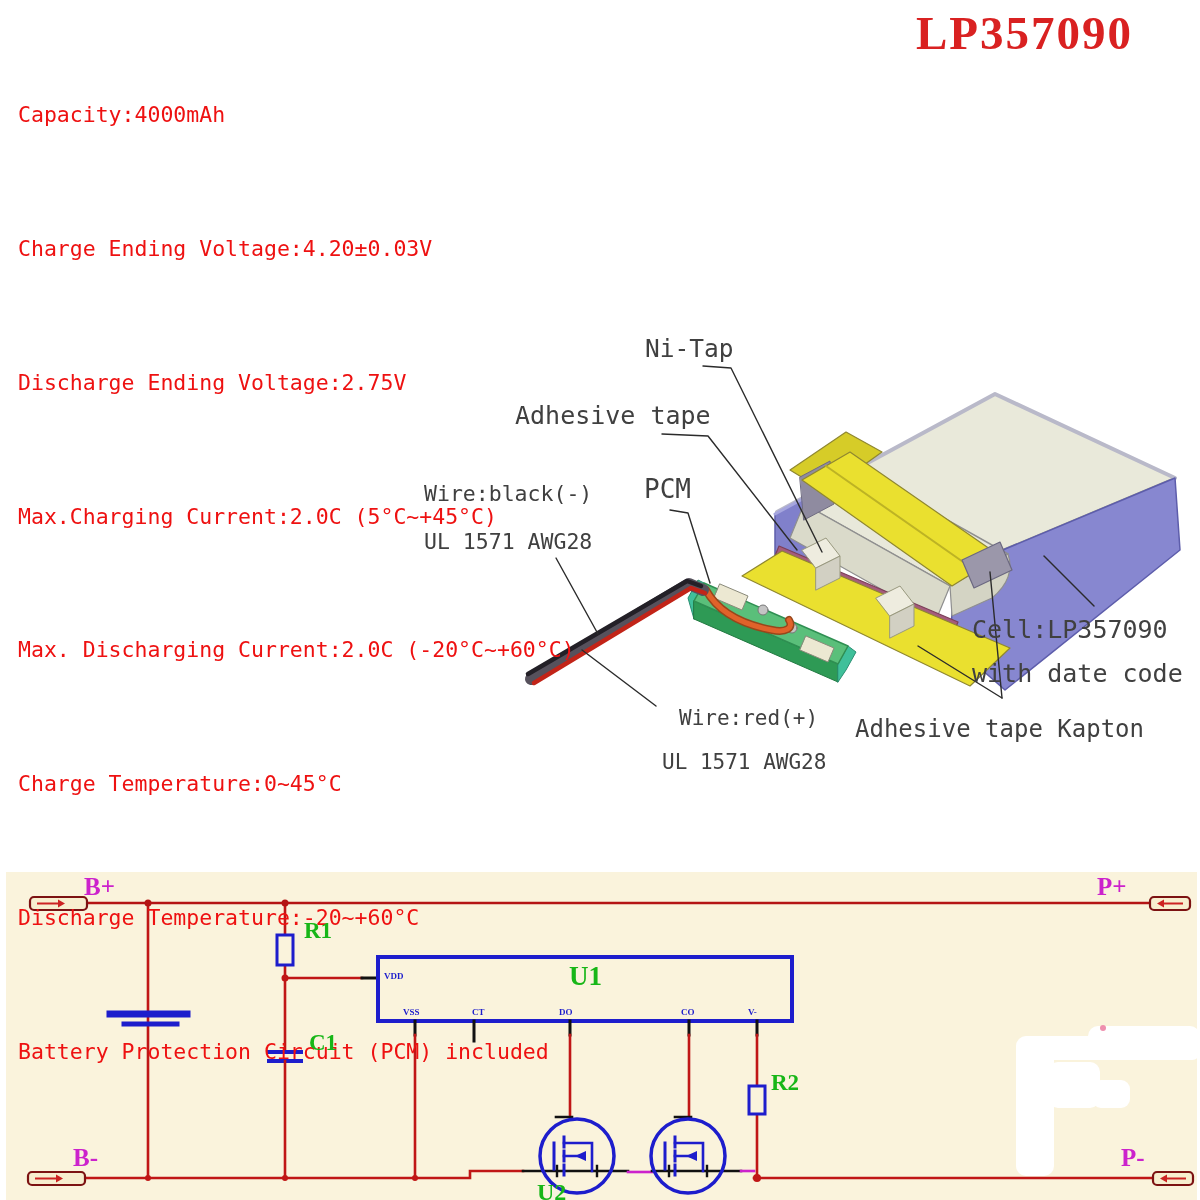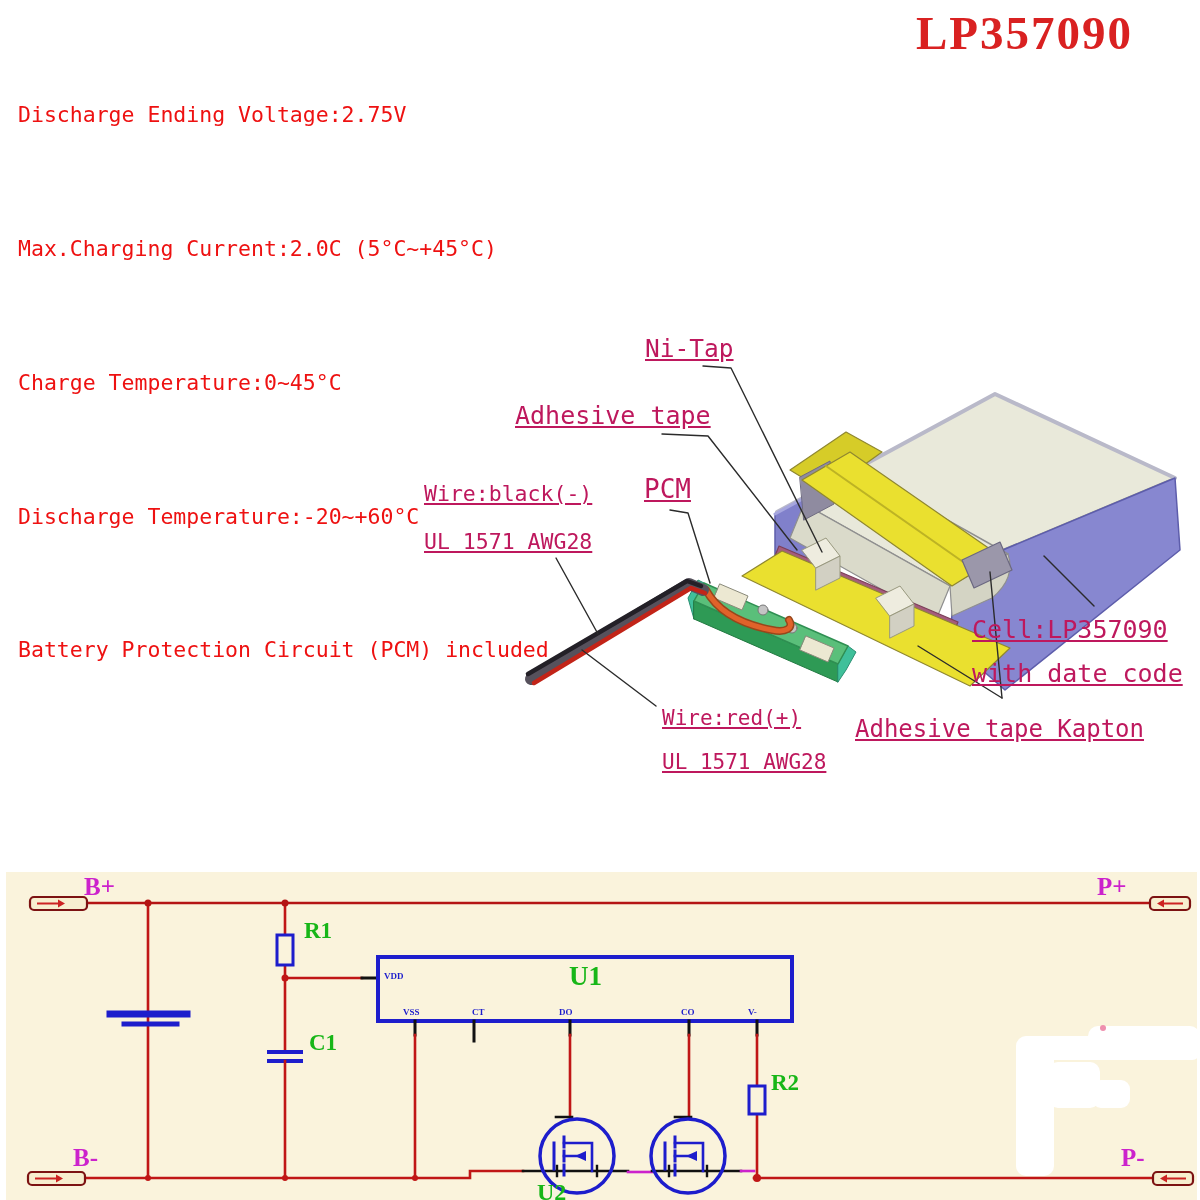"Capacity:4000mAh" div { html: none -> <div>Capacity:4000mAh</div> }
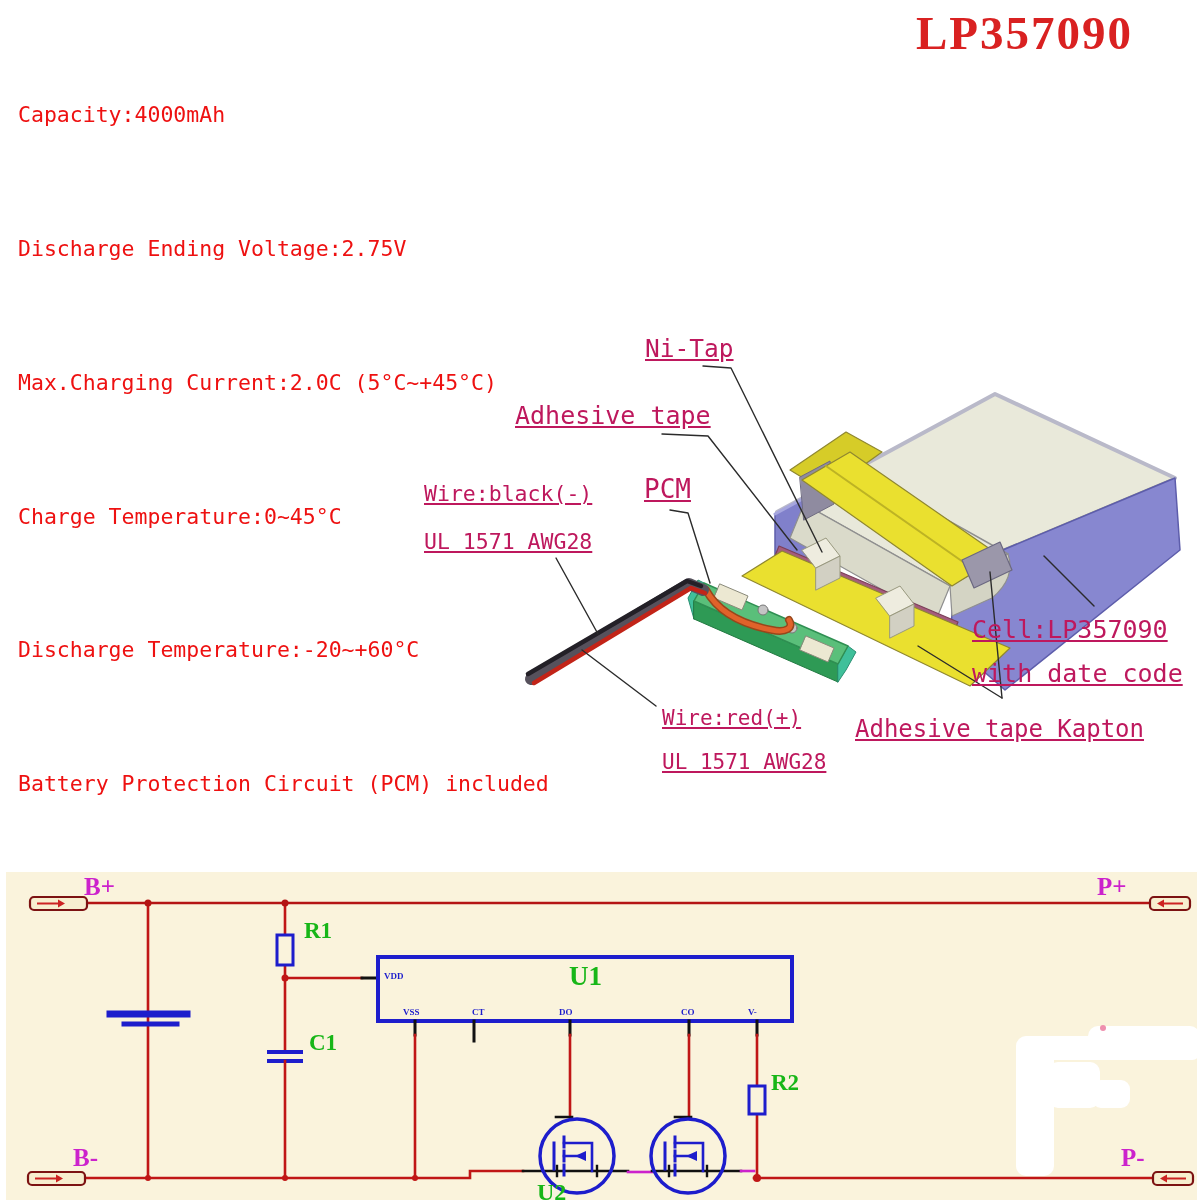"Charge Ending Voltage:4.20±0.03V" div { html: none -> <div>Charge Ending Voltage:4.20±0.03V</div> }
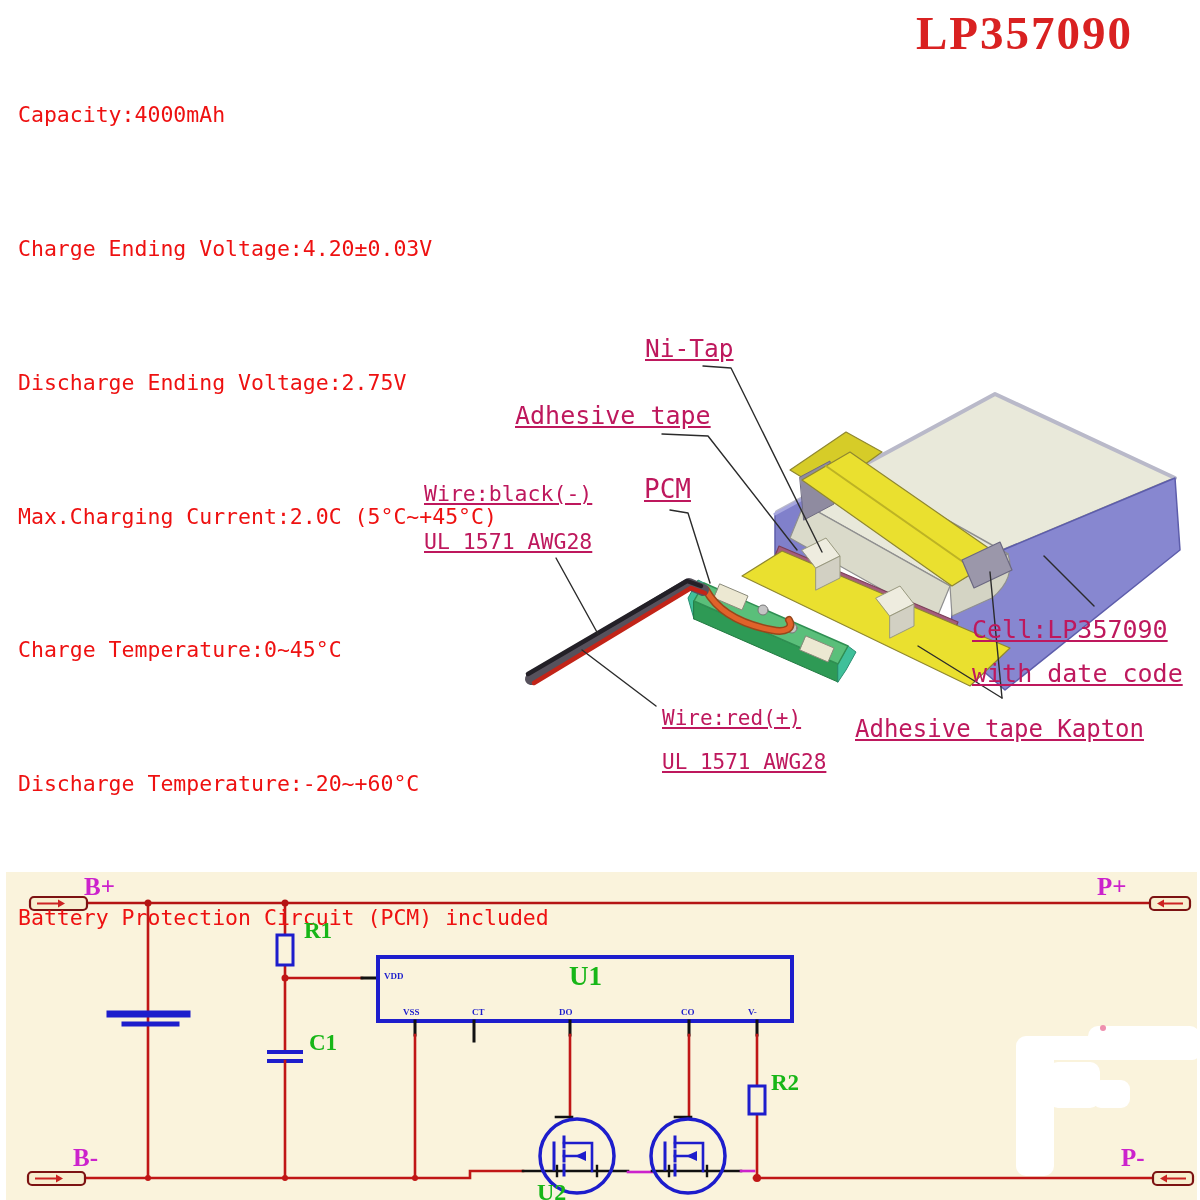"Ni-Tap" .blab { color: #be185d -> #404040; text-decoration: underline -> none }
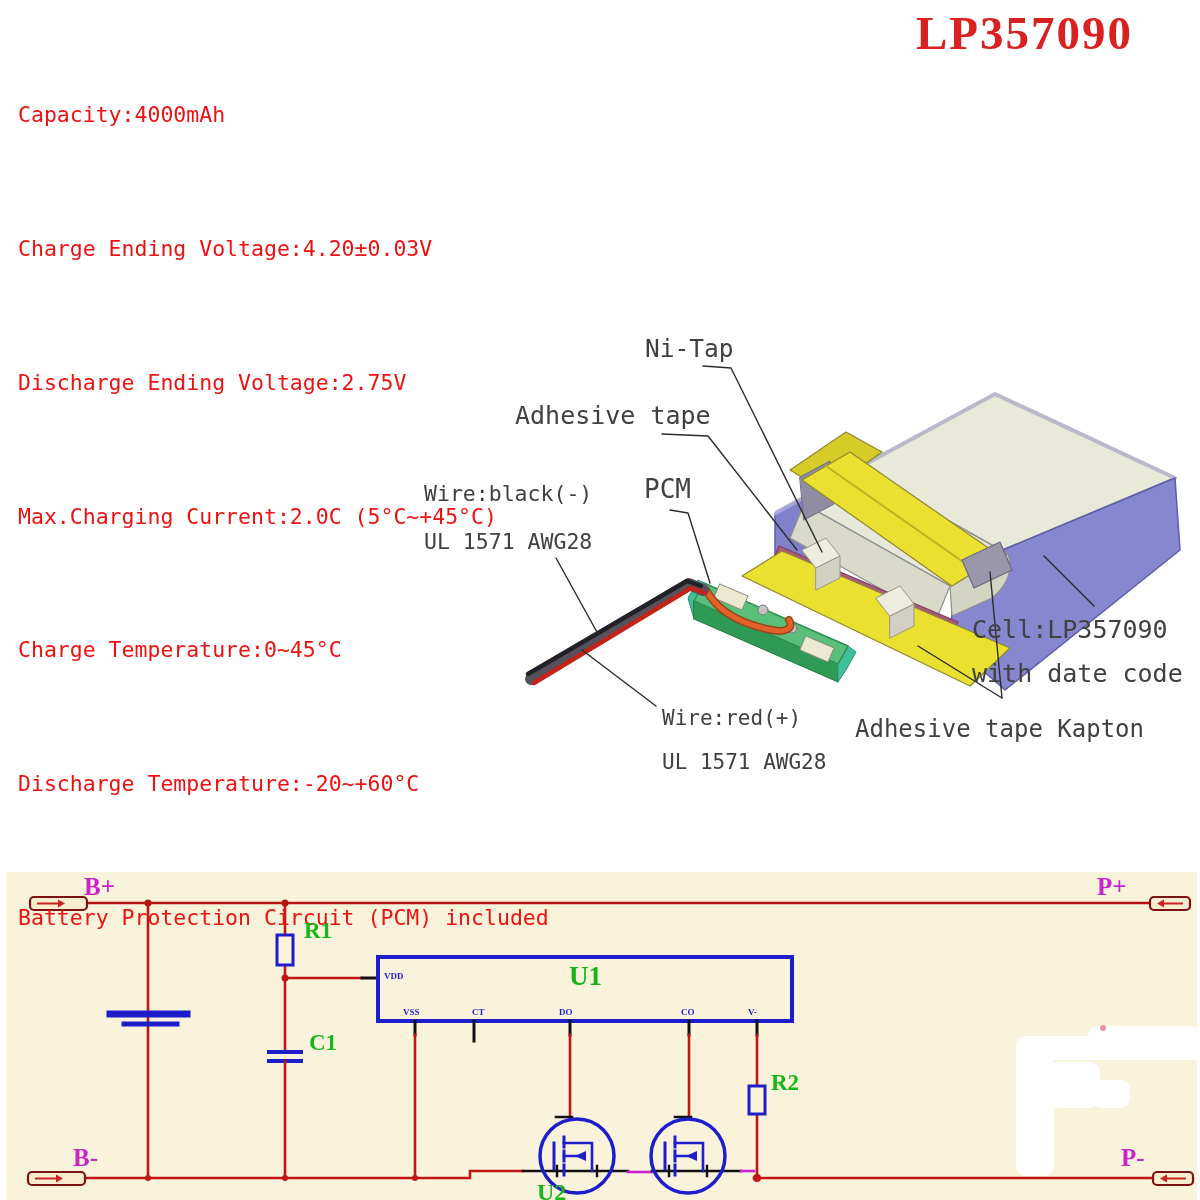"Max. Discharging Current:2.0C" div { html: none -> <div>Max. Discharging Current:2.0C (-20°C~+60°C)</div> }
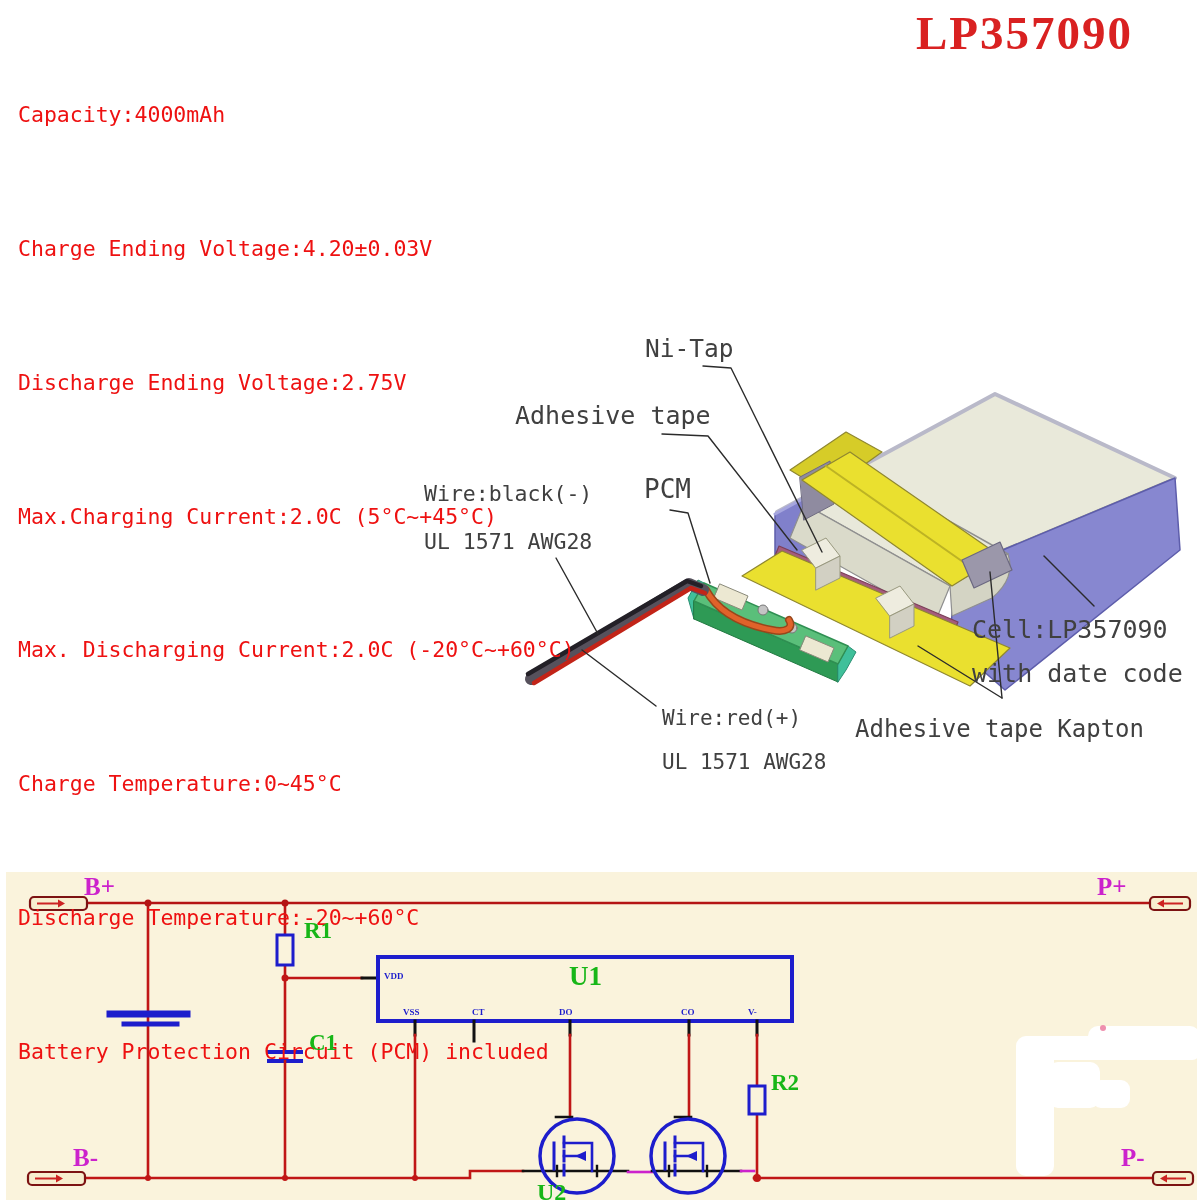"Wire:red(+)" div.txt { left: 662px -> 679px }
